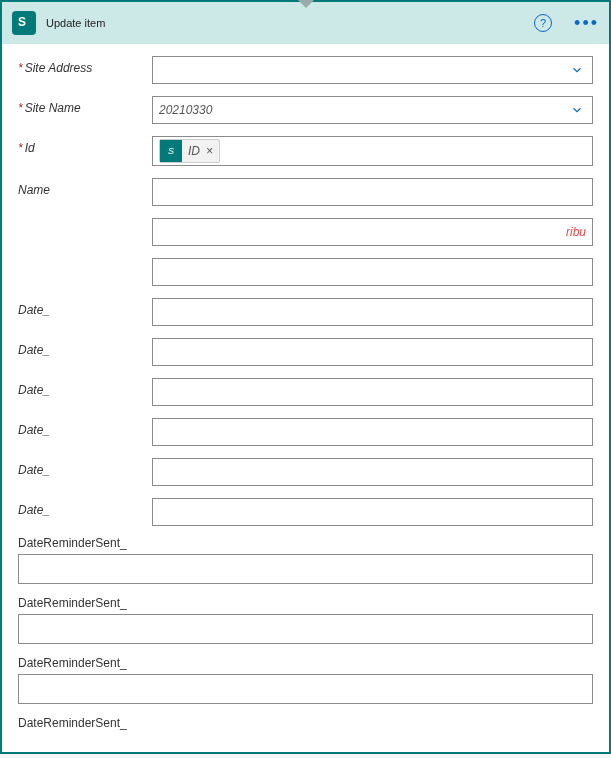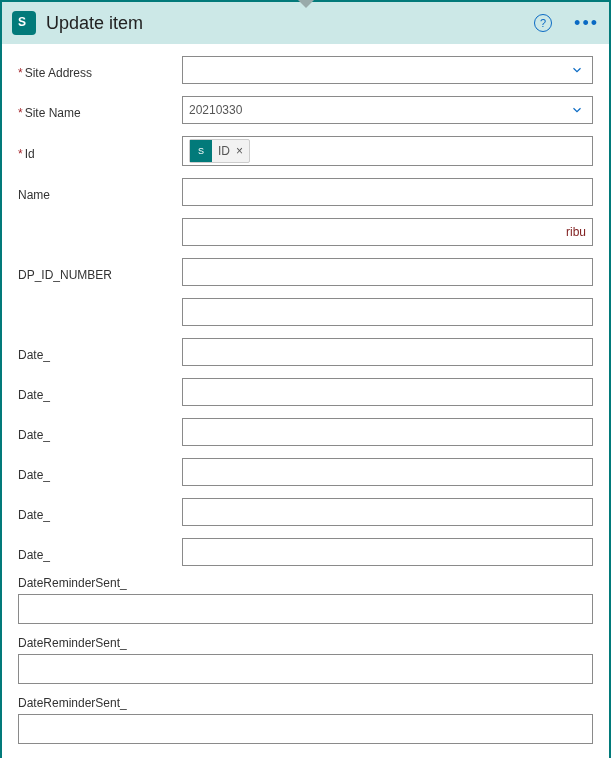"Update item" .card-title { font-size: 18px -> 11px }
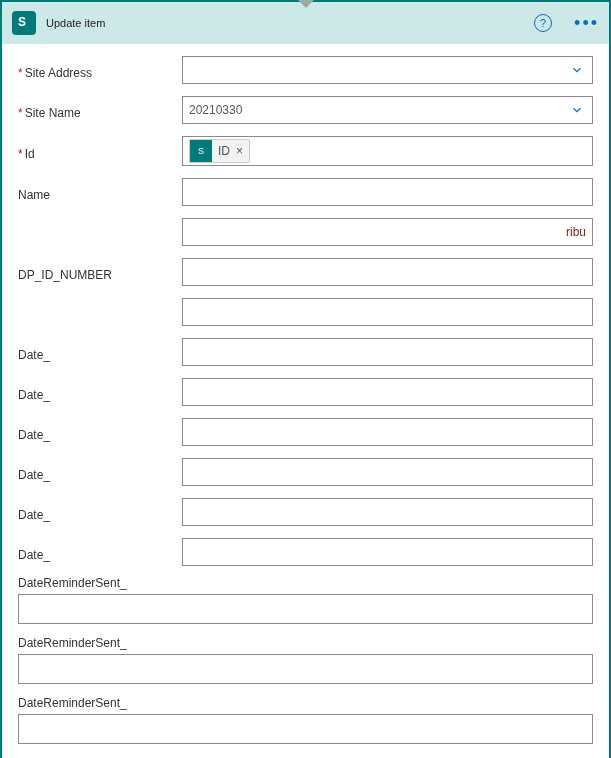"Site Address" .row { align-items: center -> flex-start; font-style: none -> italic; gap: none -> 14px }
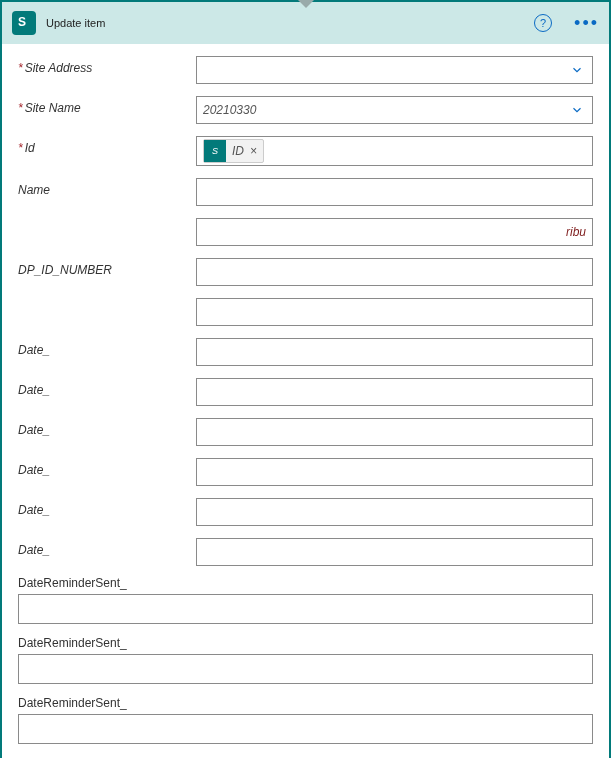"20210330" .field { margin-left: 44px -> none }
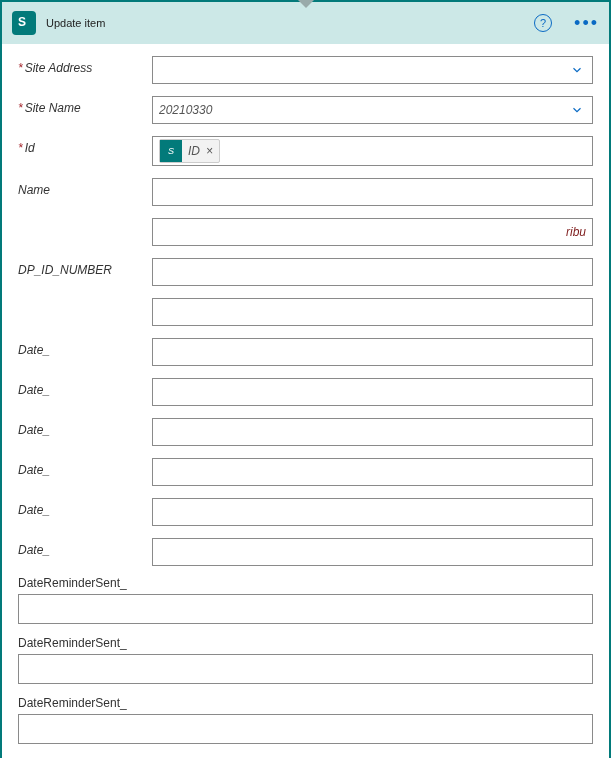"ribu" .input.faint { color: #7f1d1d -> #ef4444 }
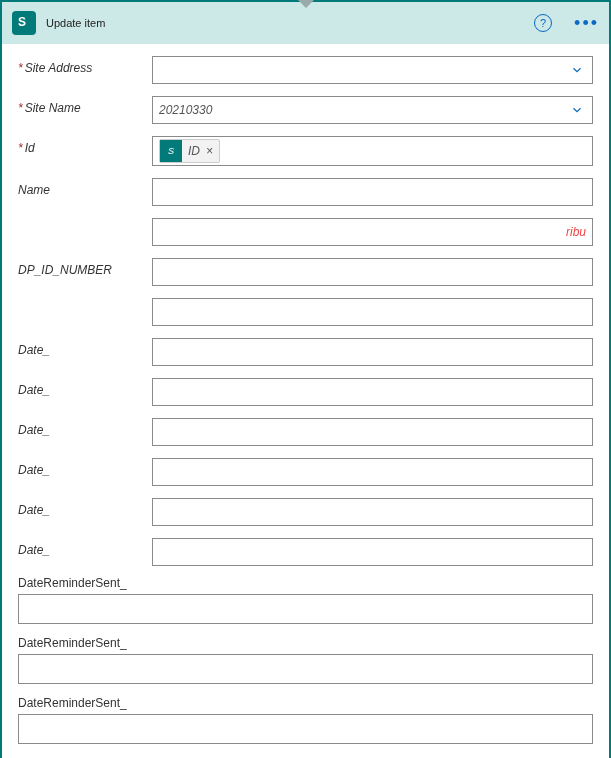"DP_ID_NUMBER" div.row { html: <div> <div>DP_ID_NUMBER</div> <div> <div> <span></span> </div> </div> </div> -> none }
